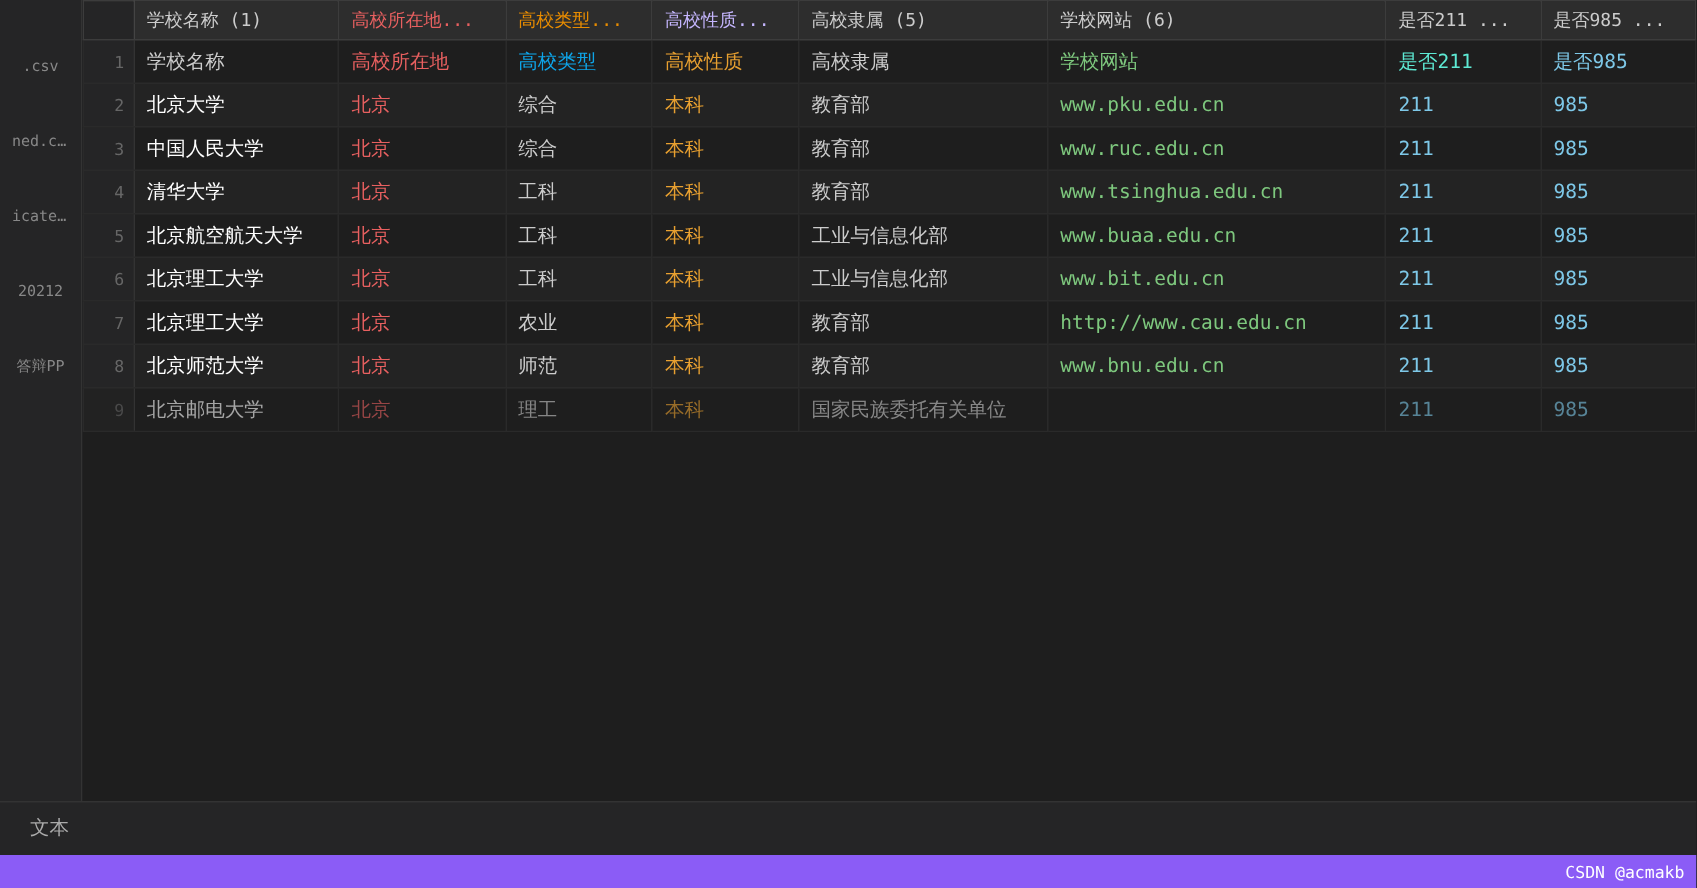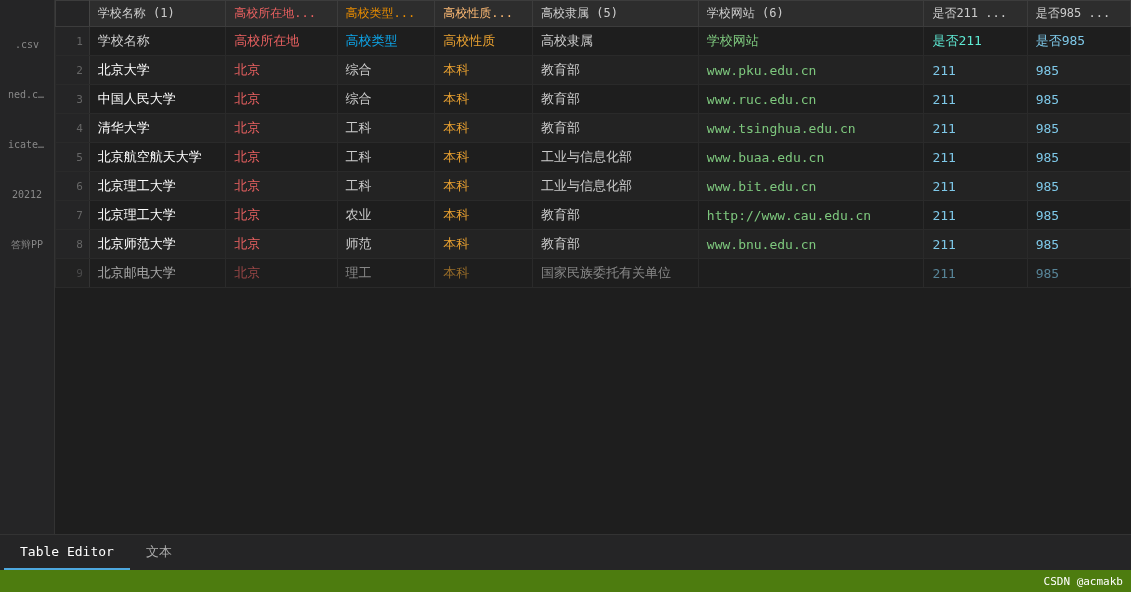"高校性质..." .col-header-nature { color: #fdba74 -> #c4b5fd }
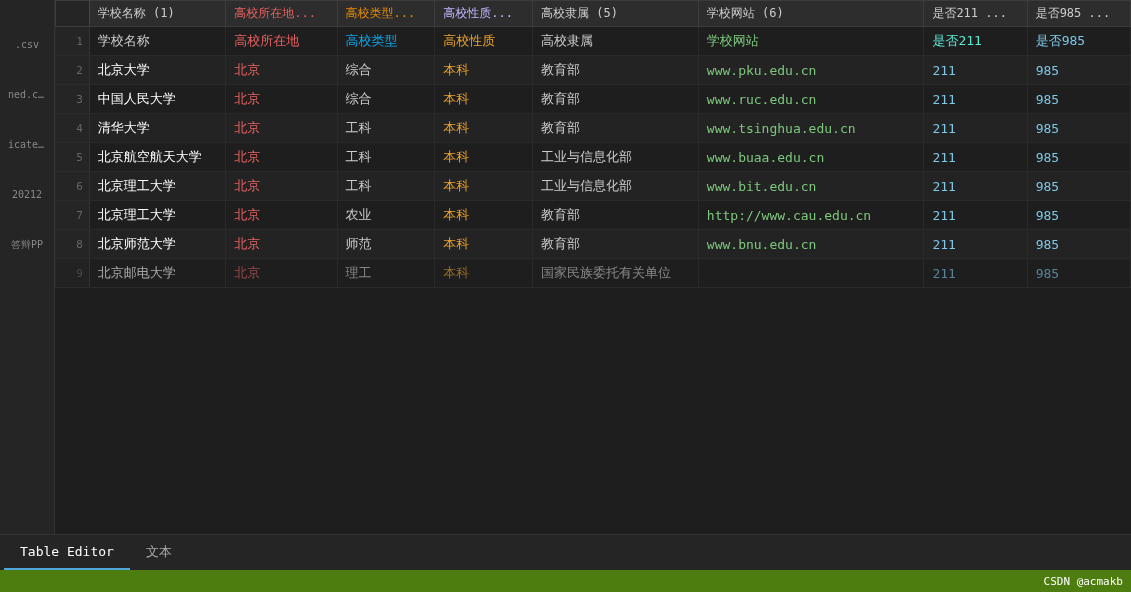"Table Editor" div.tab { html: <div> <span>Table Editor</span> </div> -> none }
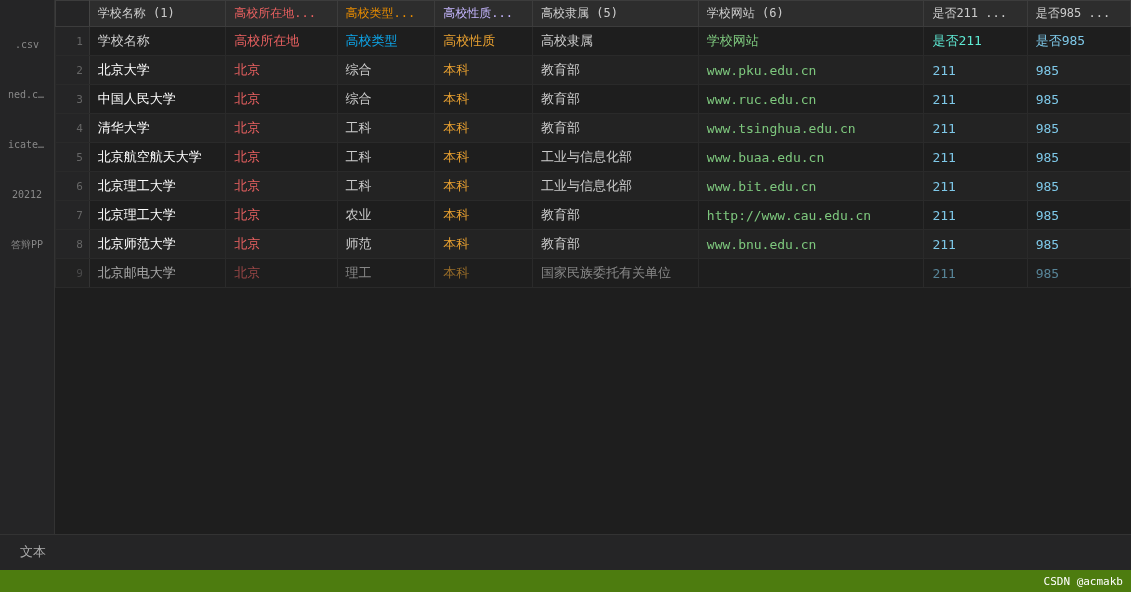"CSDN @acmakb" .status-bar { background: #4d7c0f -> #8b5cf6 }
